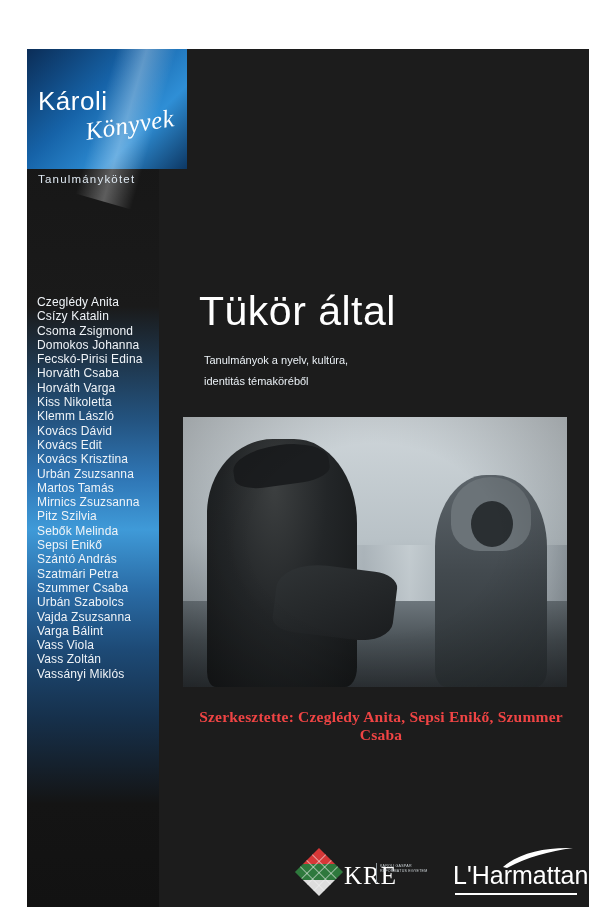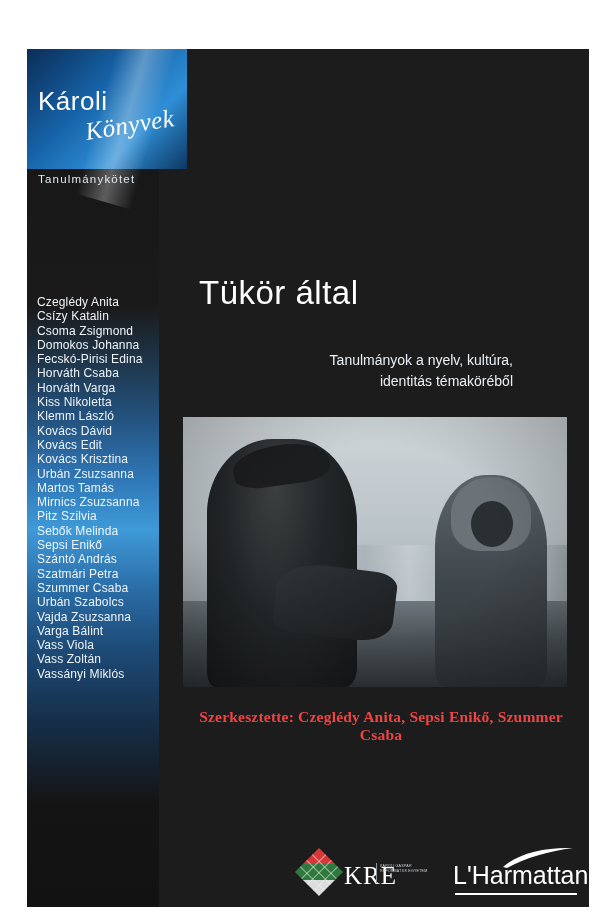"Tükör által" .title { font-size: 33px -> 41px; top: 225px -> 239px }
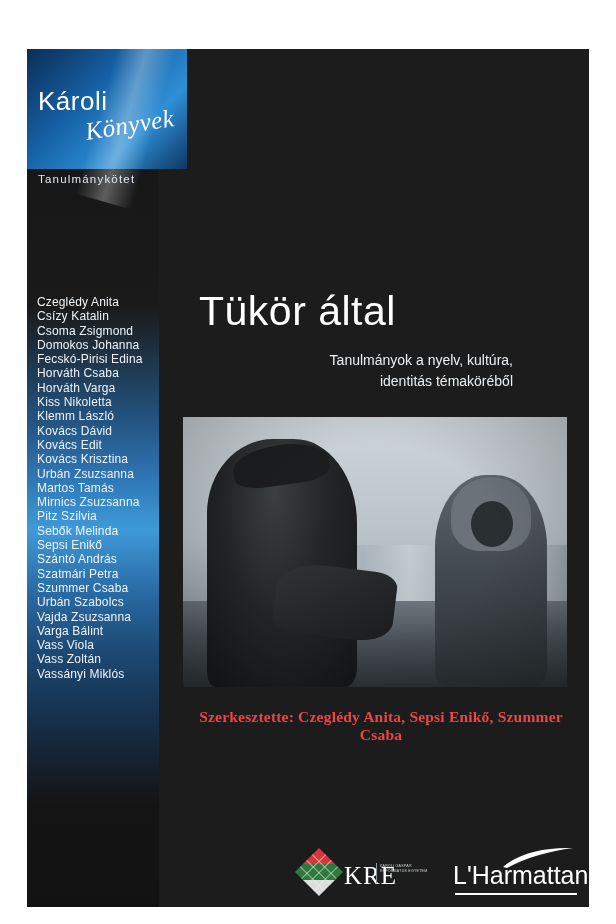"Tanulmányok a nyelv, kultúra," .subtitle { font-size: 14px -> 11px; left: 11px -> 32px; text-align: right -> none }
